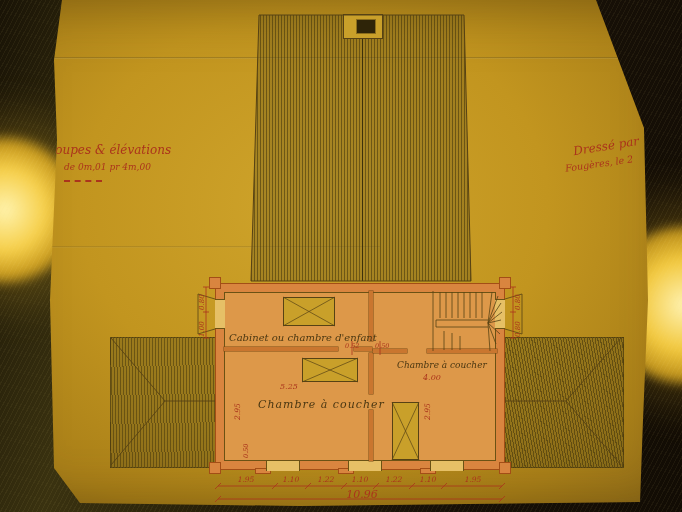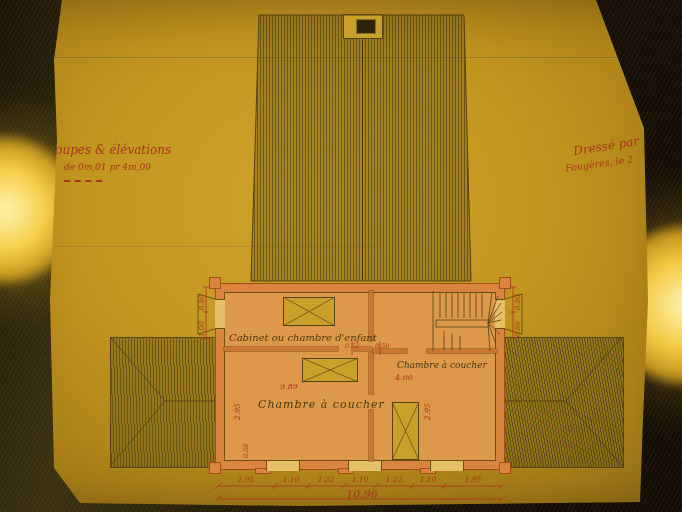"4.00" span.txt { left: 395px -> 423px }
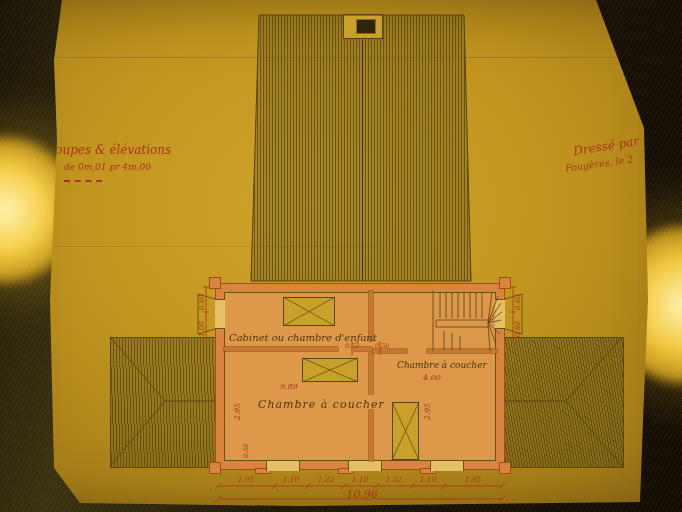"9.89" span.txt { text: 9.89 -> 5.25 }
